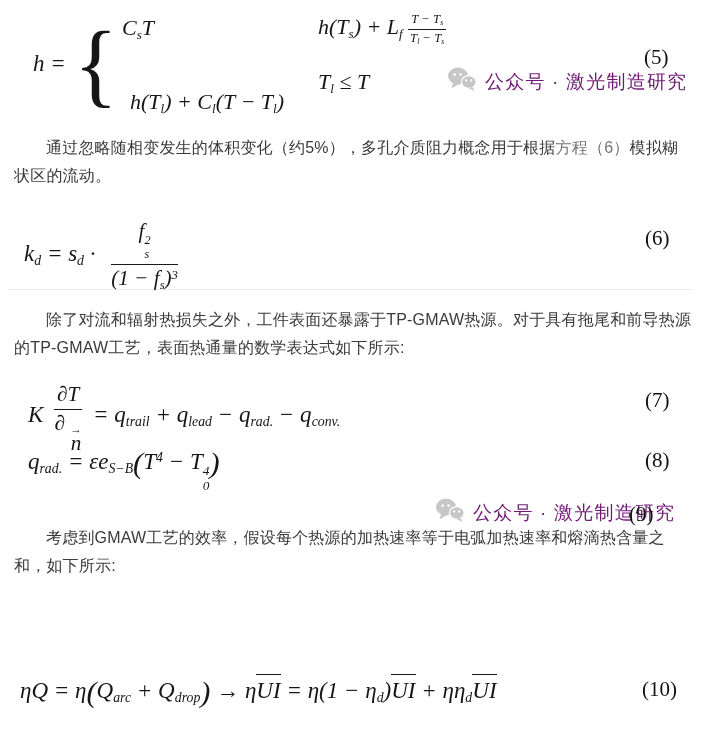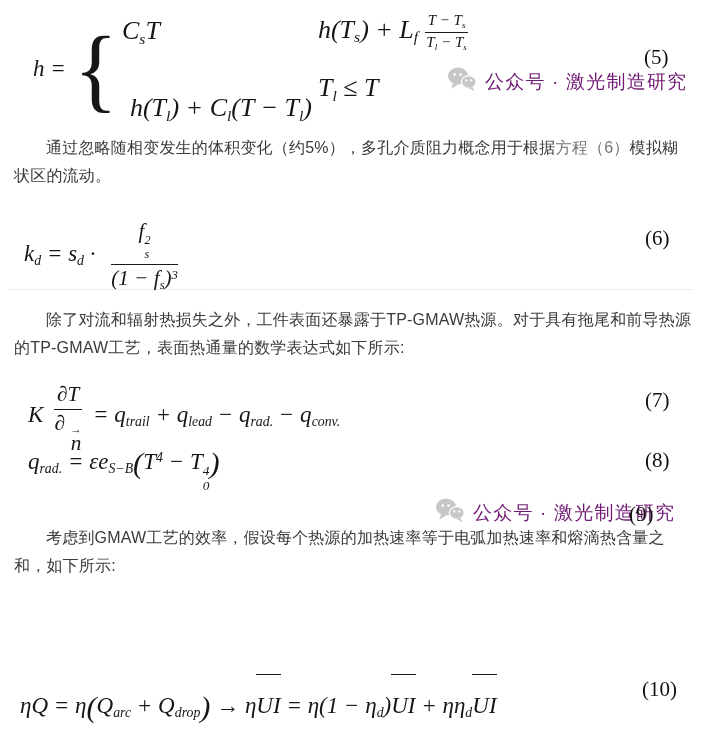"CsT" .eq5grid { font-size: 26px -> 22px }
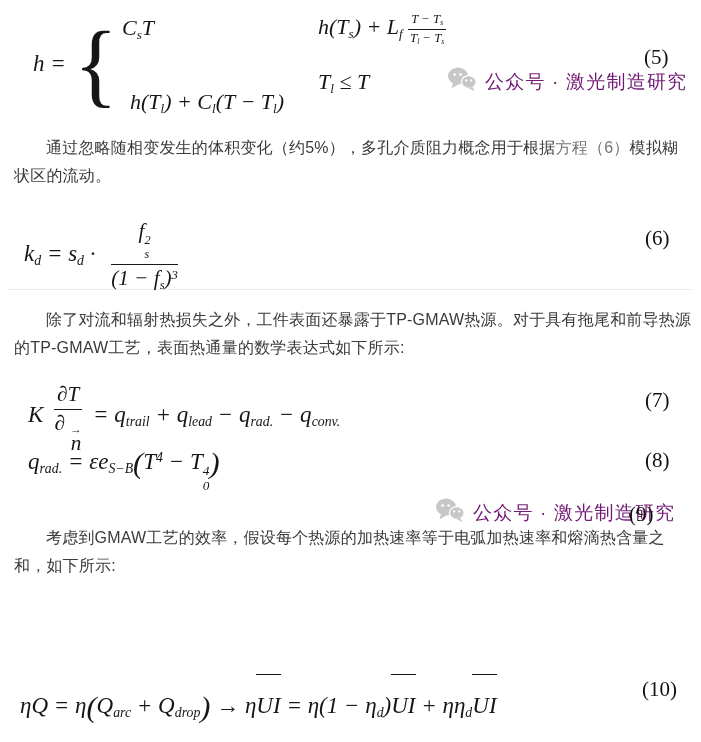"UI" .ov { padding-top: 19px -> 4px }
